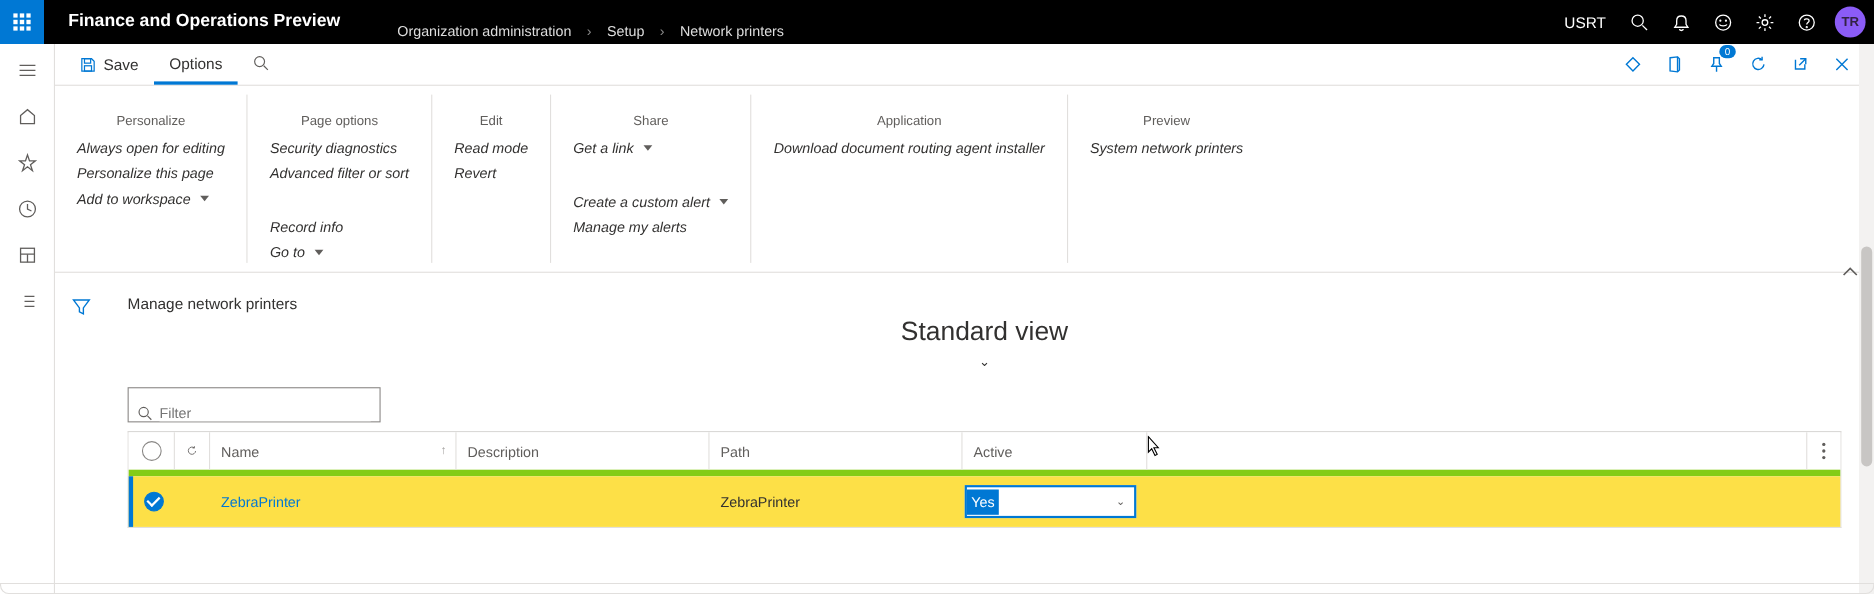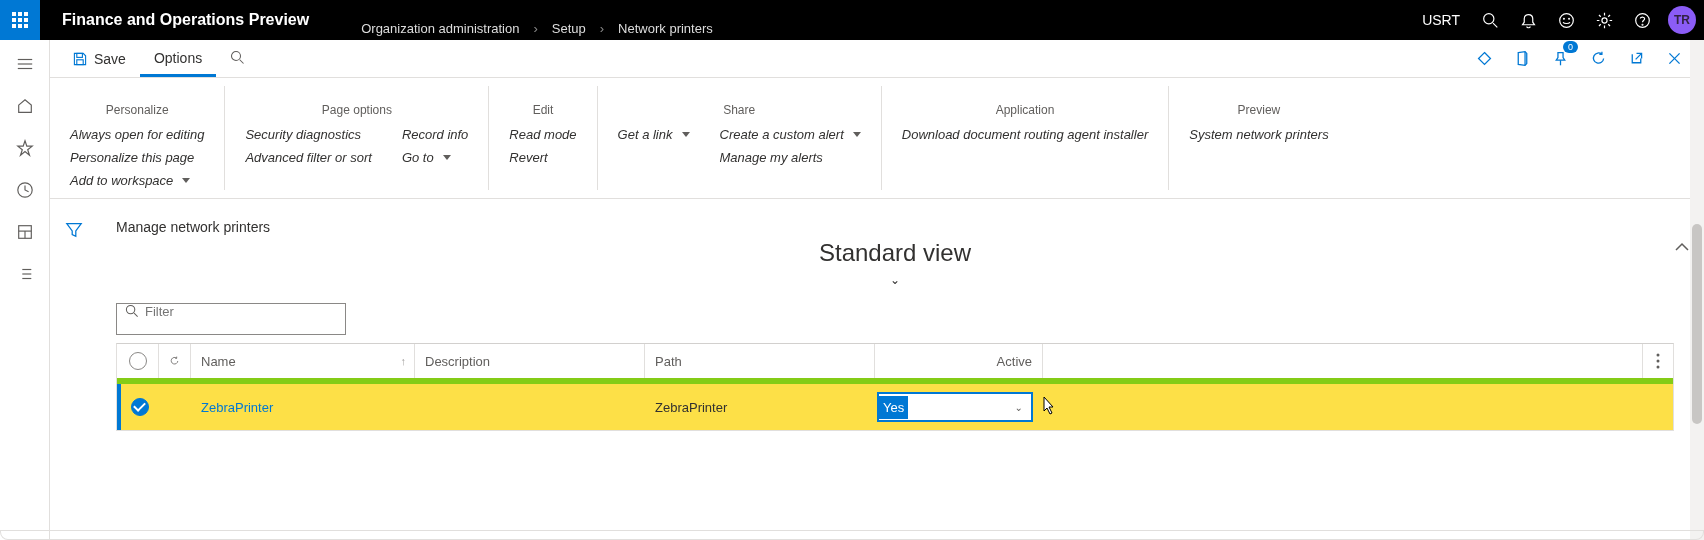"Security diagnostics" div.rbody { flex-direction: row -> column }
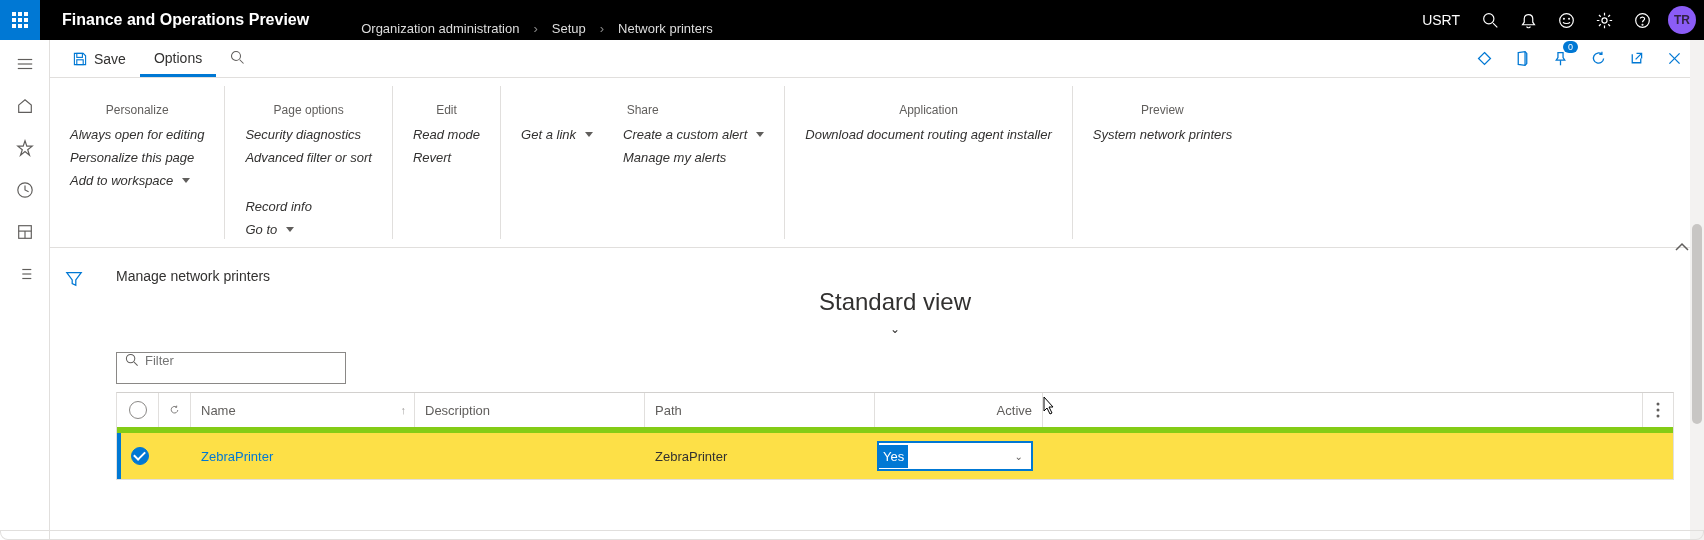"Get a link" div.rbody { flex-direction: row -> column }
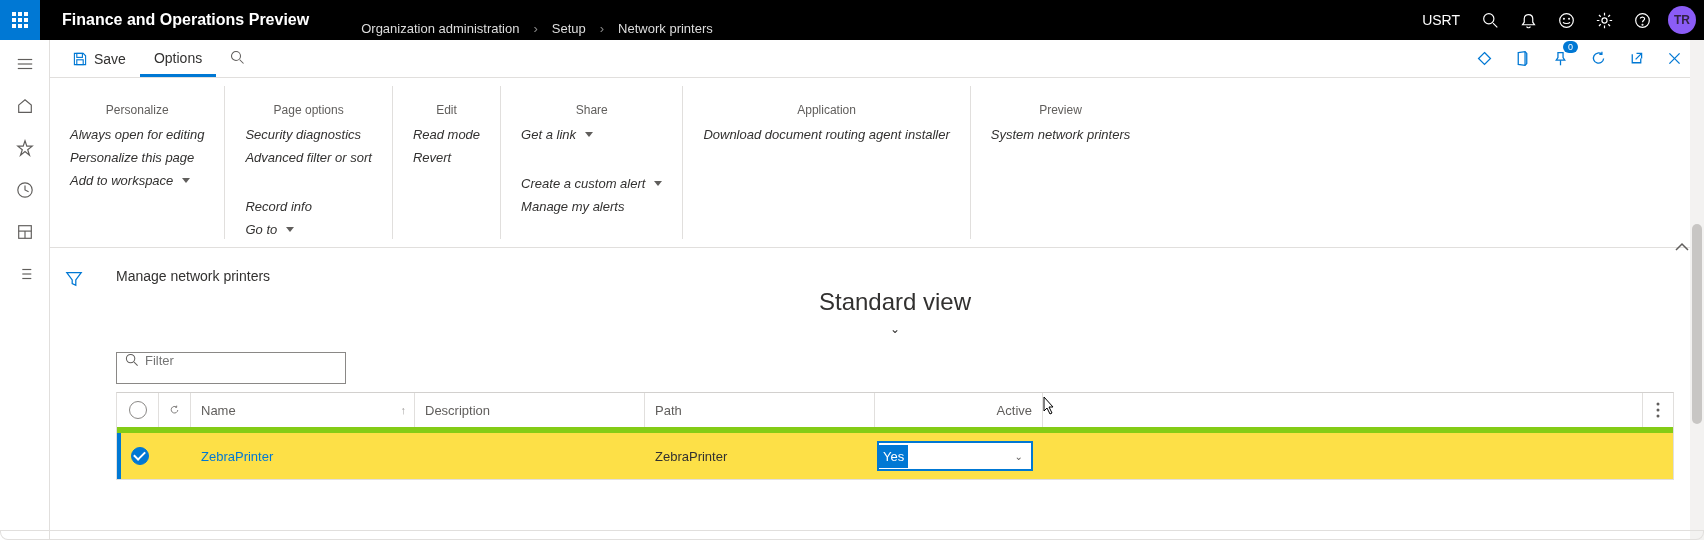"Filter" .filterbox { align-items: flex-start -> flex-end }
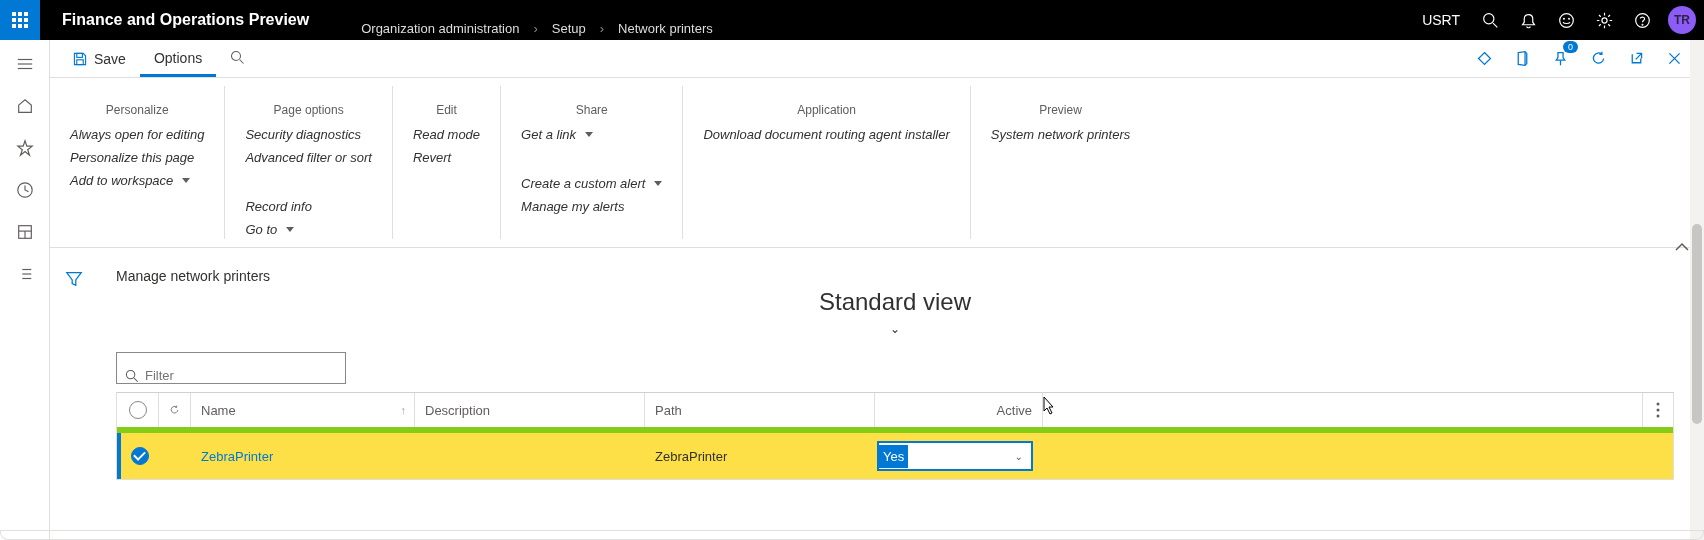"Active" .c-active { justify-content: flex-end -> none }
